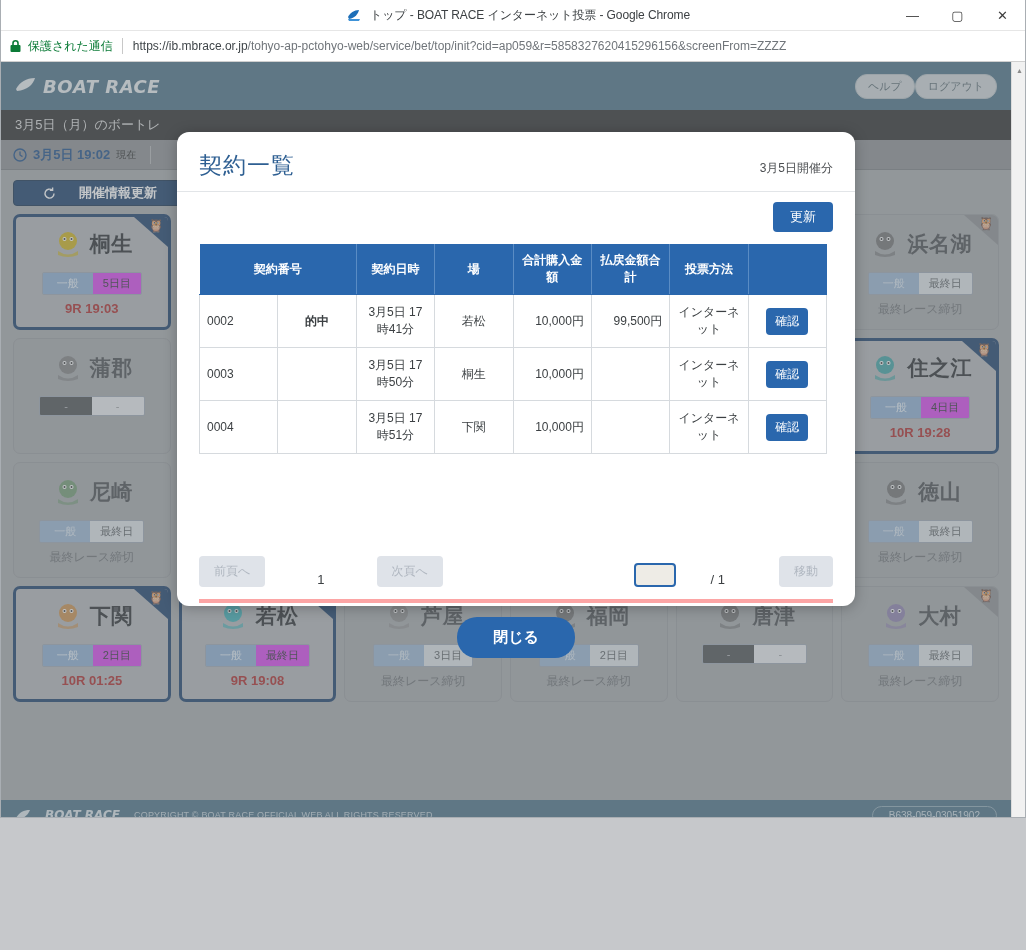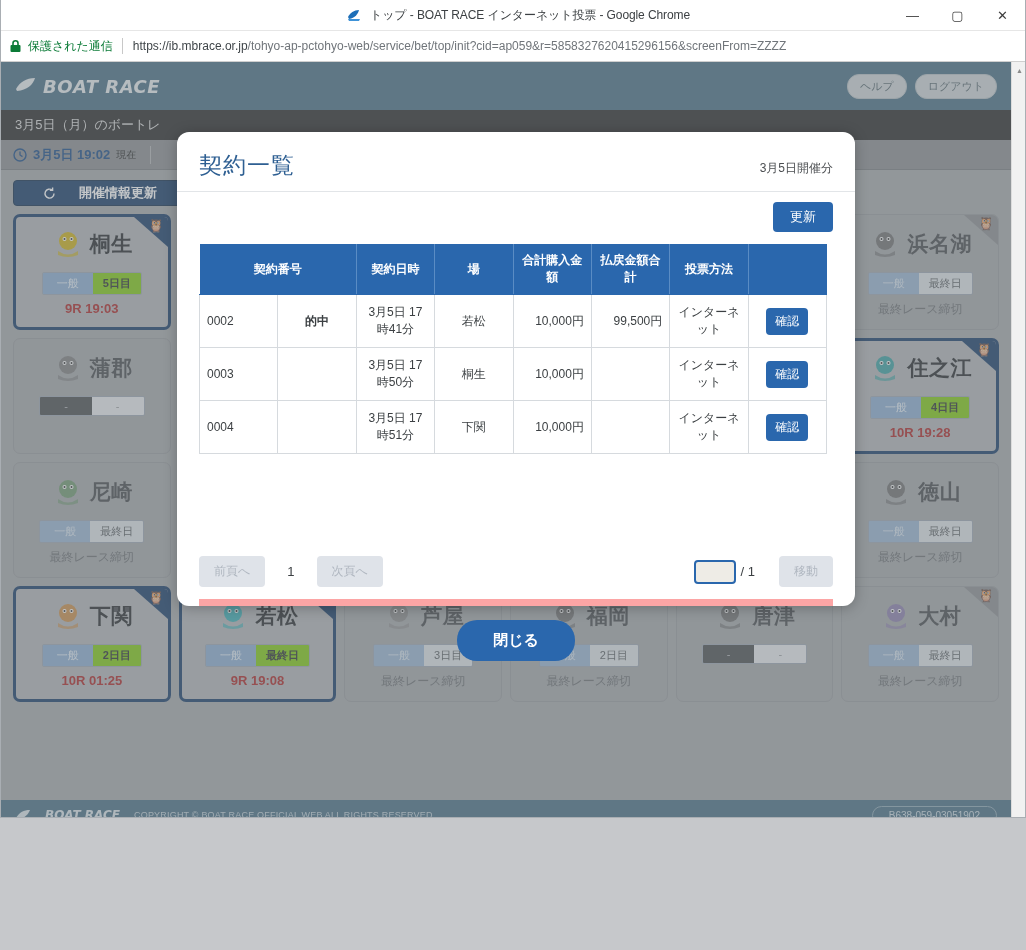"ヘルプ" .header-right { gap: 8px -> none }
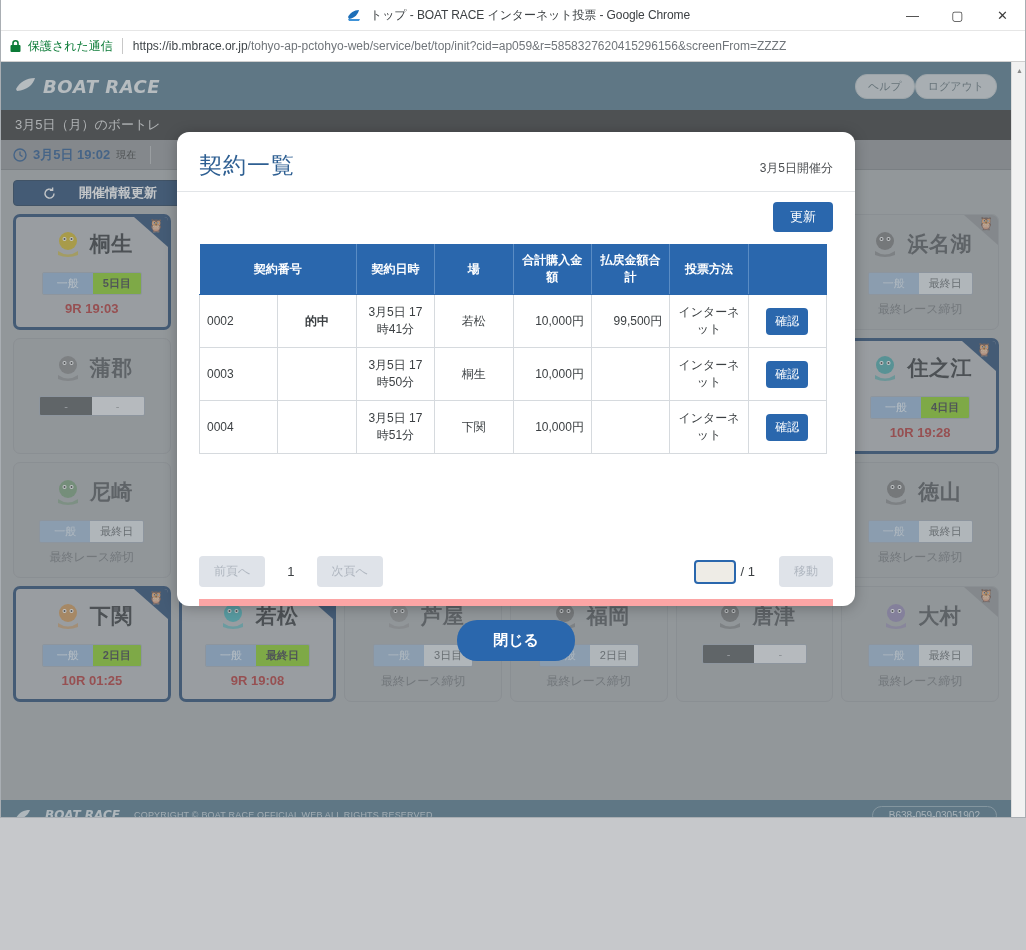"5日目" .card.active .badge-day { background: #84cc16 -> #d946ef; font-weight: bold -> none }
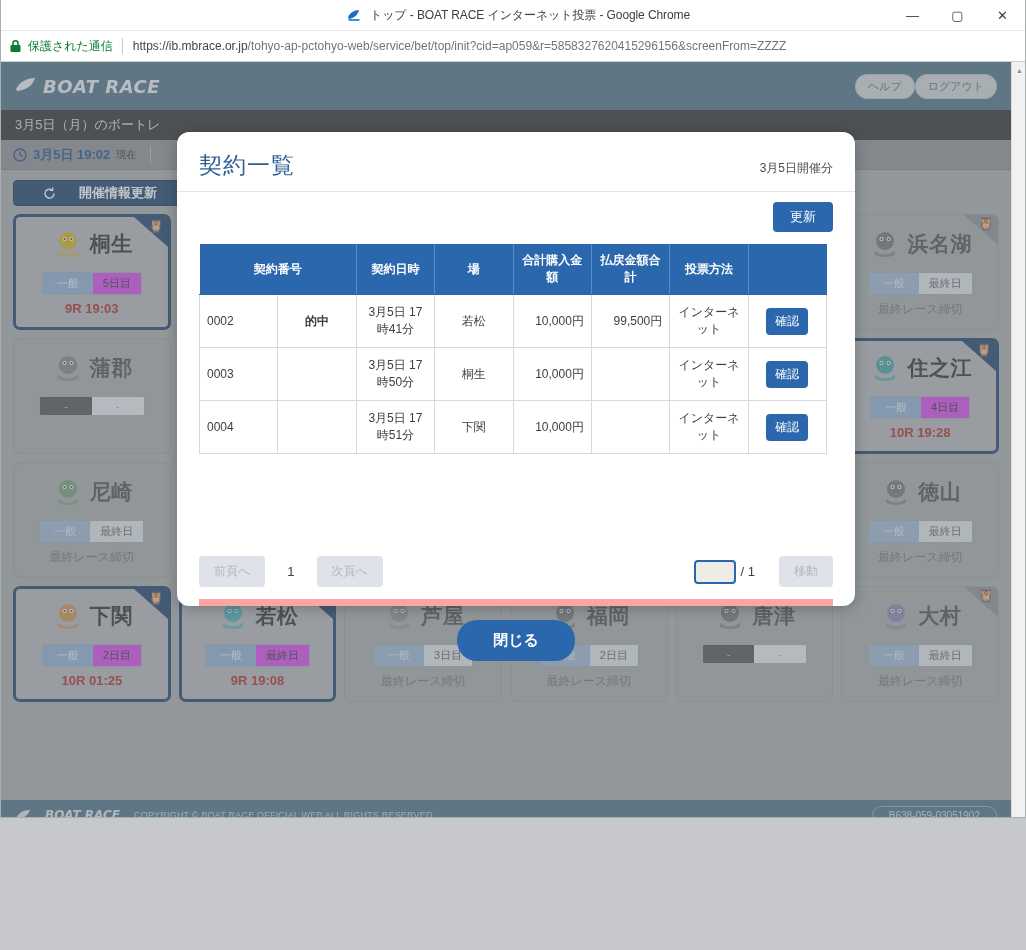"前頁へ" .pager { align-items: center -> flex-end; border-bottom: 7px solid #fca5a5 -> 4px solid #fca5a5; gap: none -> 30px }
